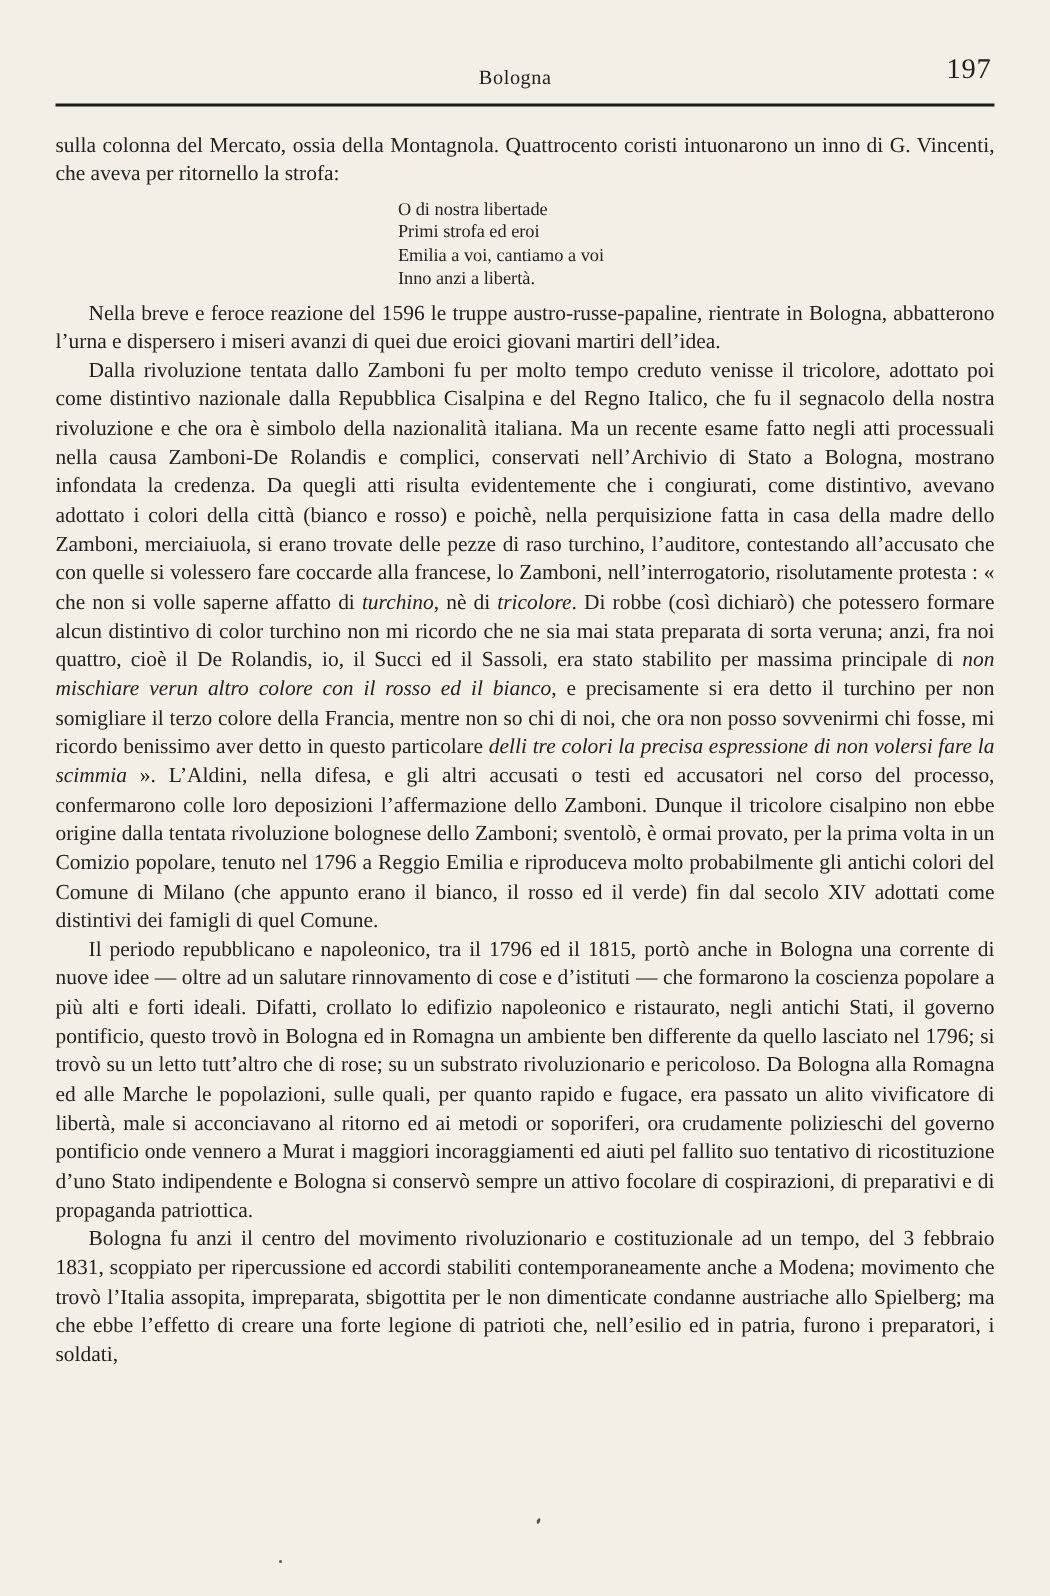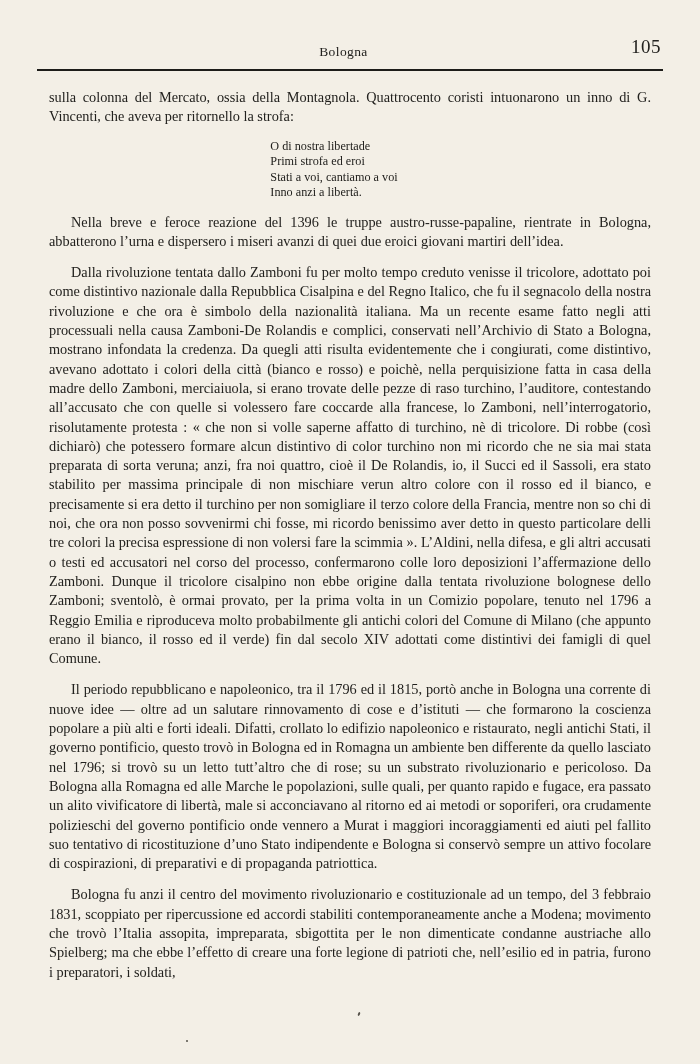"105" div.page-number { text: 105 -> 197 }
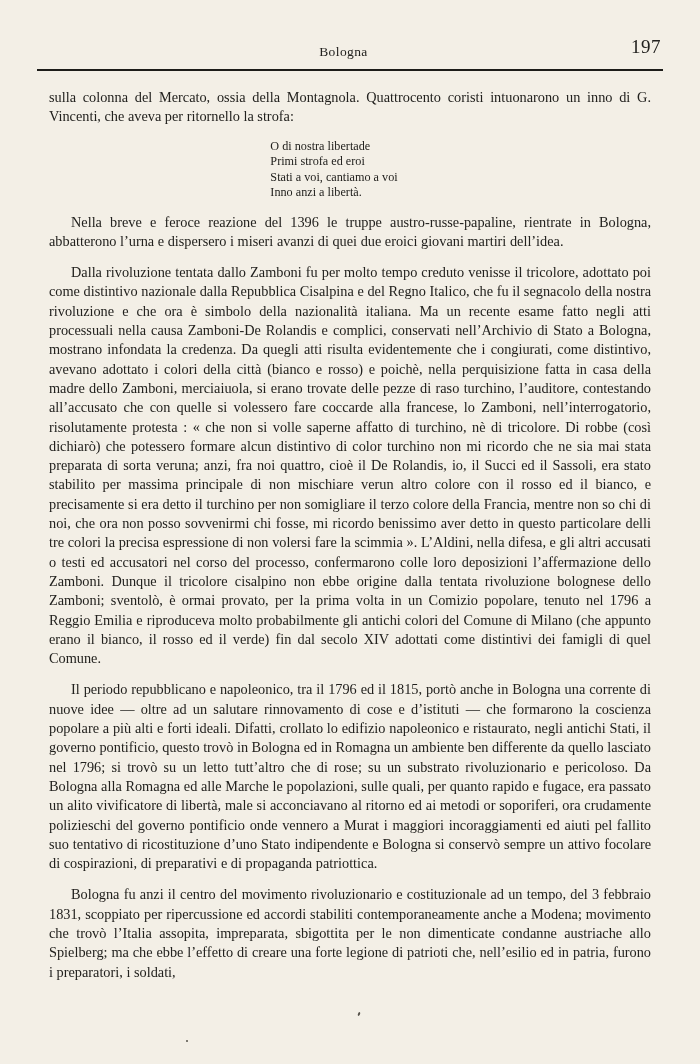"sulla colonna del Mercato, ossia" .para { margin: 12px -> 0 }
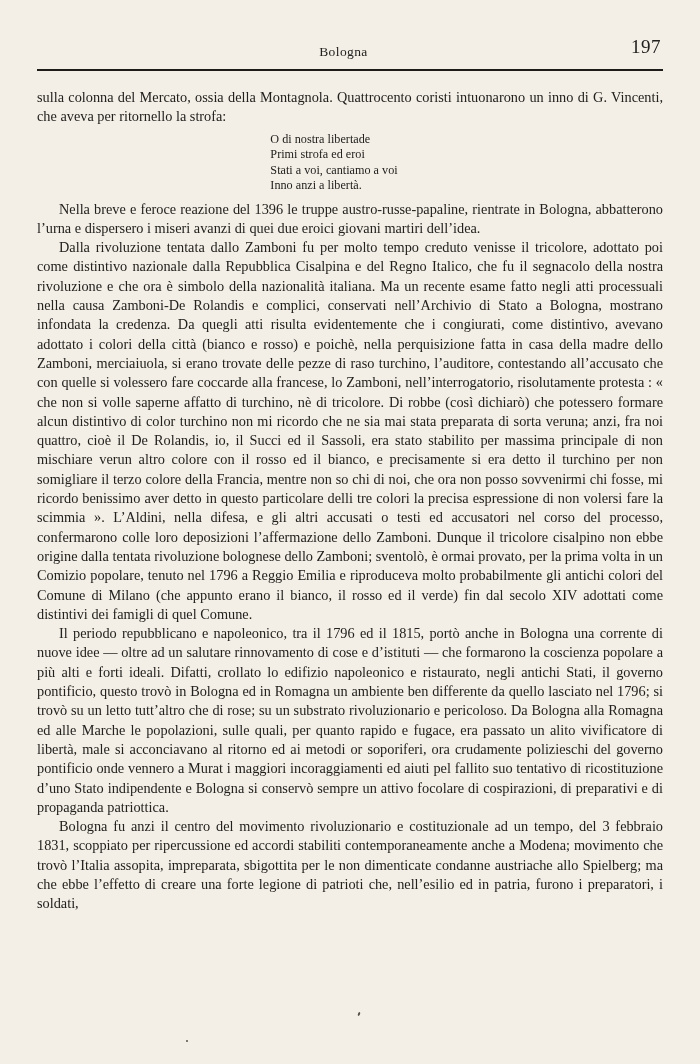"Stati a voi, cantiamo a" div.verse-line { text: Stati -> Emilia }
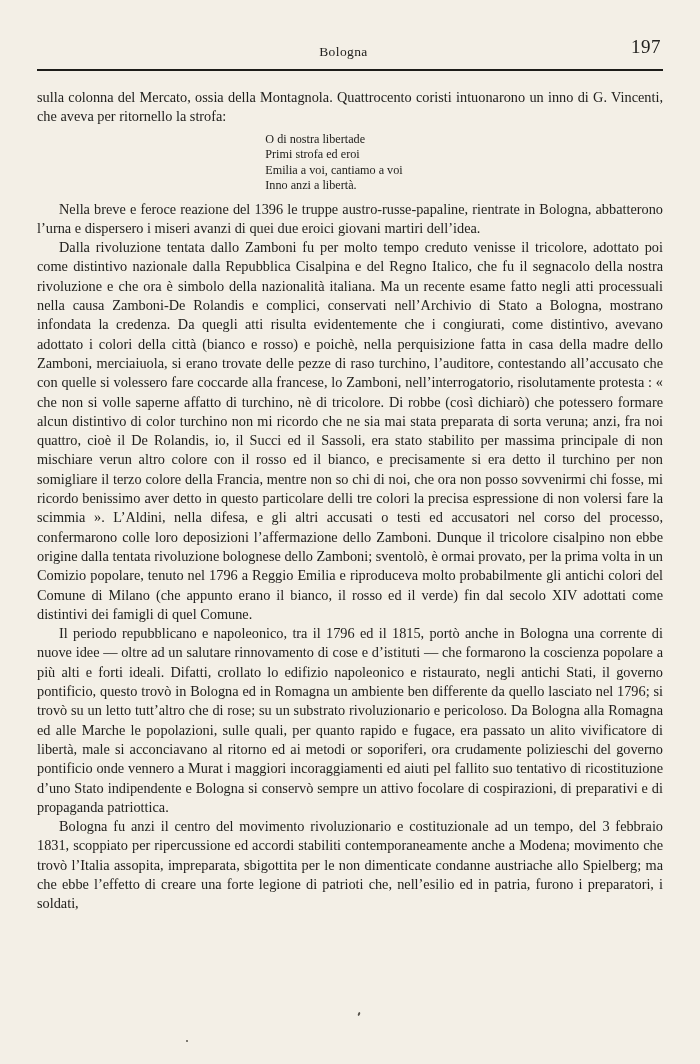"Nella breve e feroce reazione" span { text: 1396 -> 1596 }
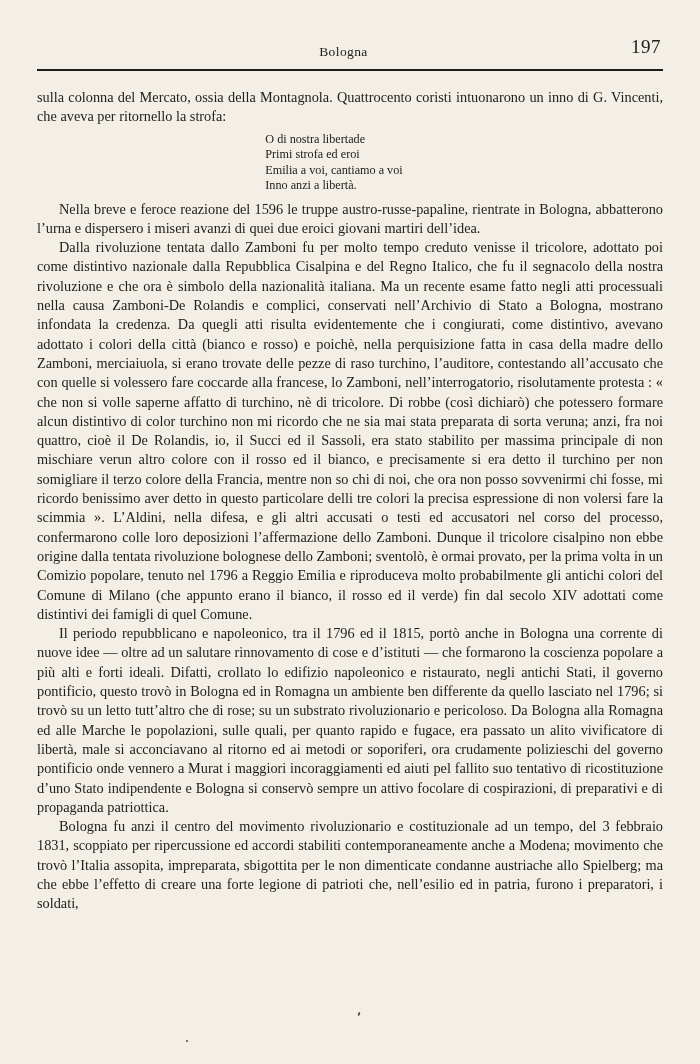"turchino" .it { font-style: none -> italic }
